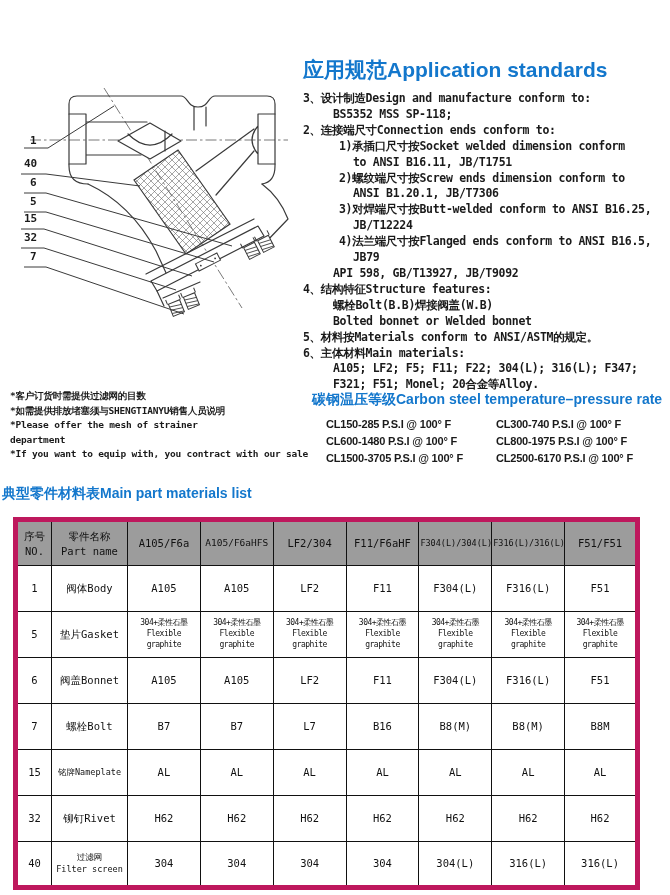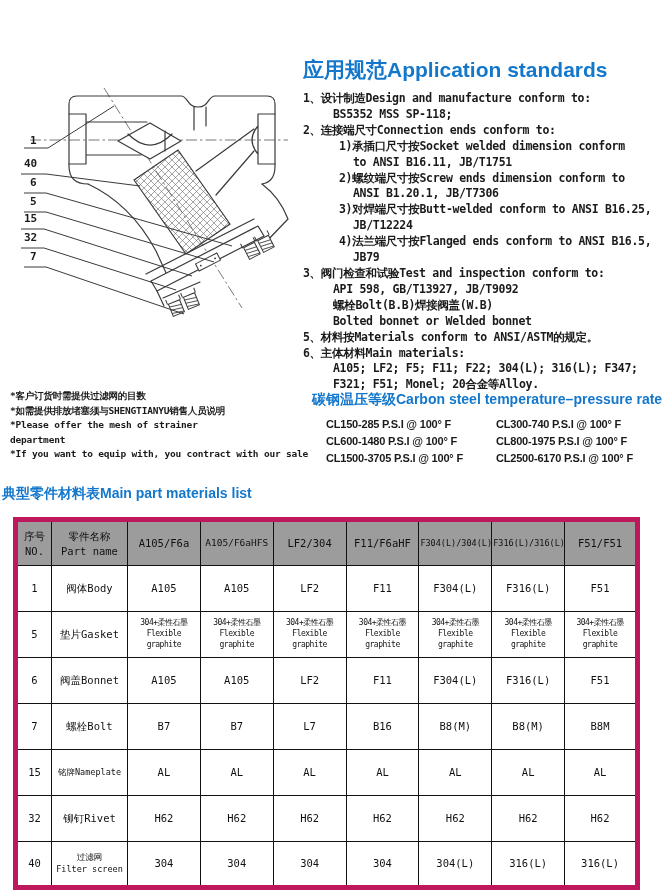"1、设计制造Design and manufacture conform to:" div.aline { text: 1 -> 3 }
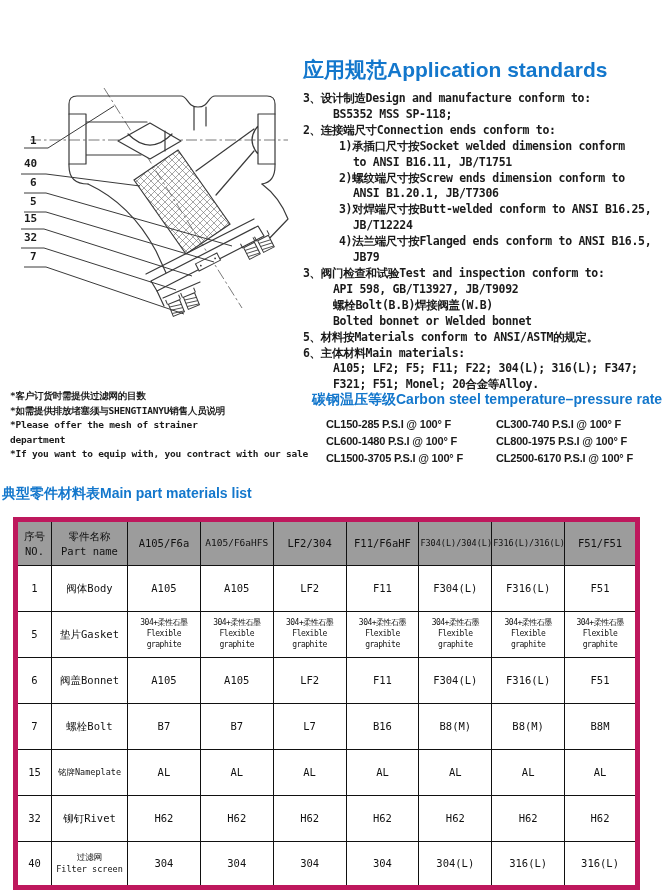"3、阀门检查和试验Test and inspection conform to:" div.aline { html: <div>3、阀门检查和试验Test and inspection conform to:</div> -> none }
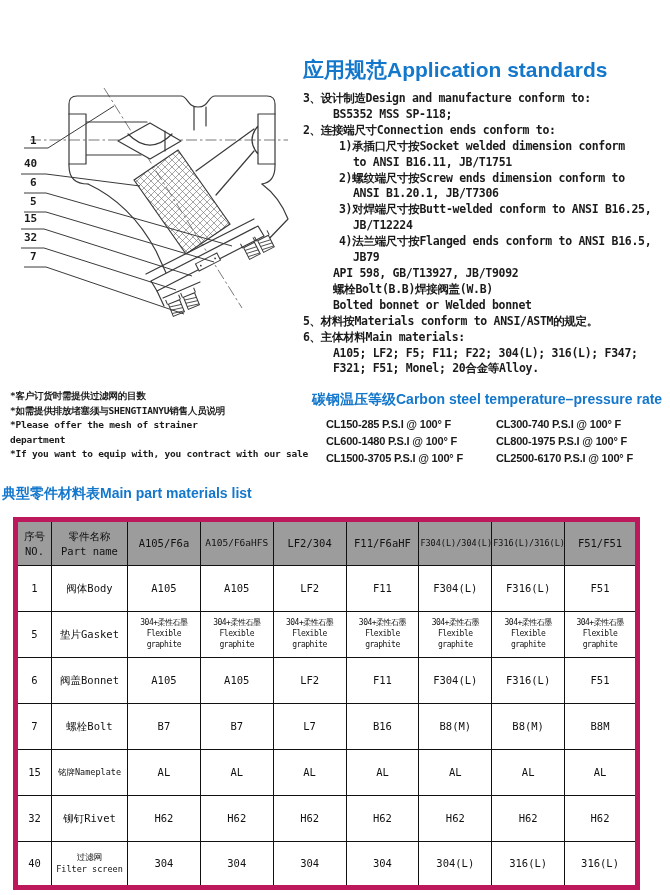"4、结构特征Structure features:" div.aline { html: none -> <div>4、结构特征Structure features:</div> }
